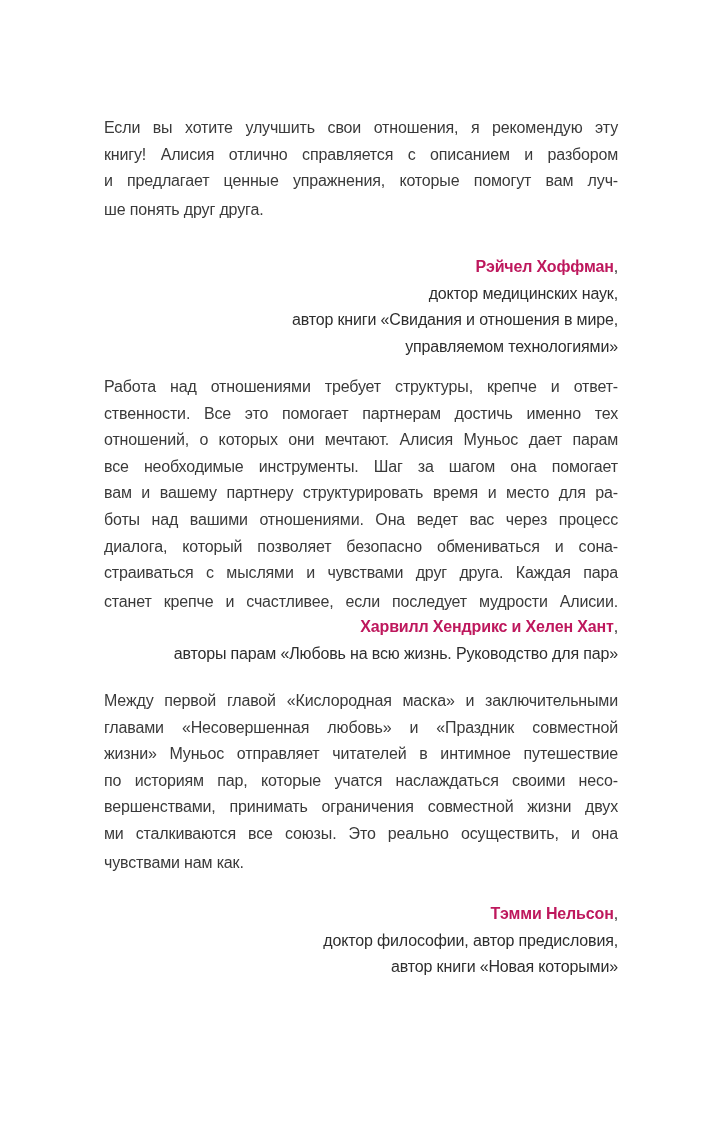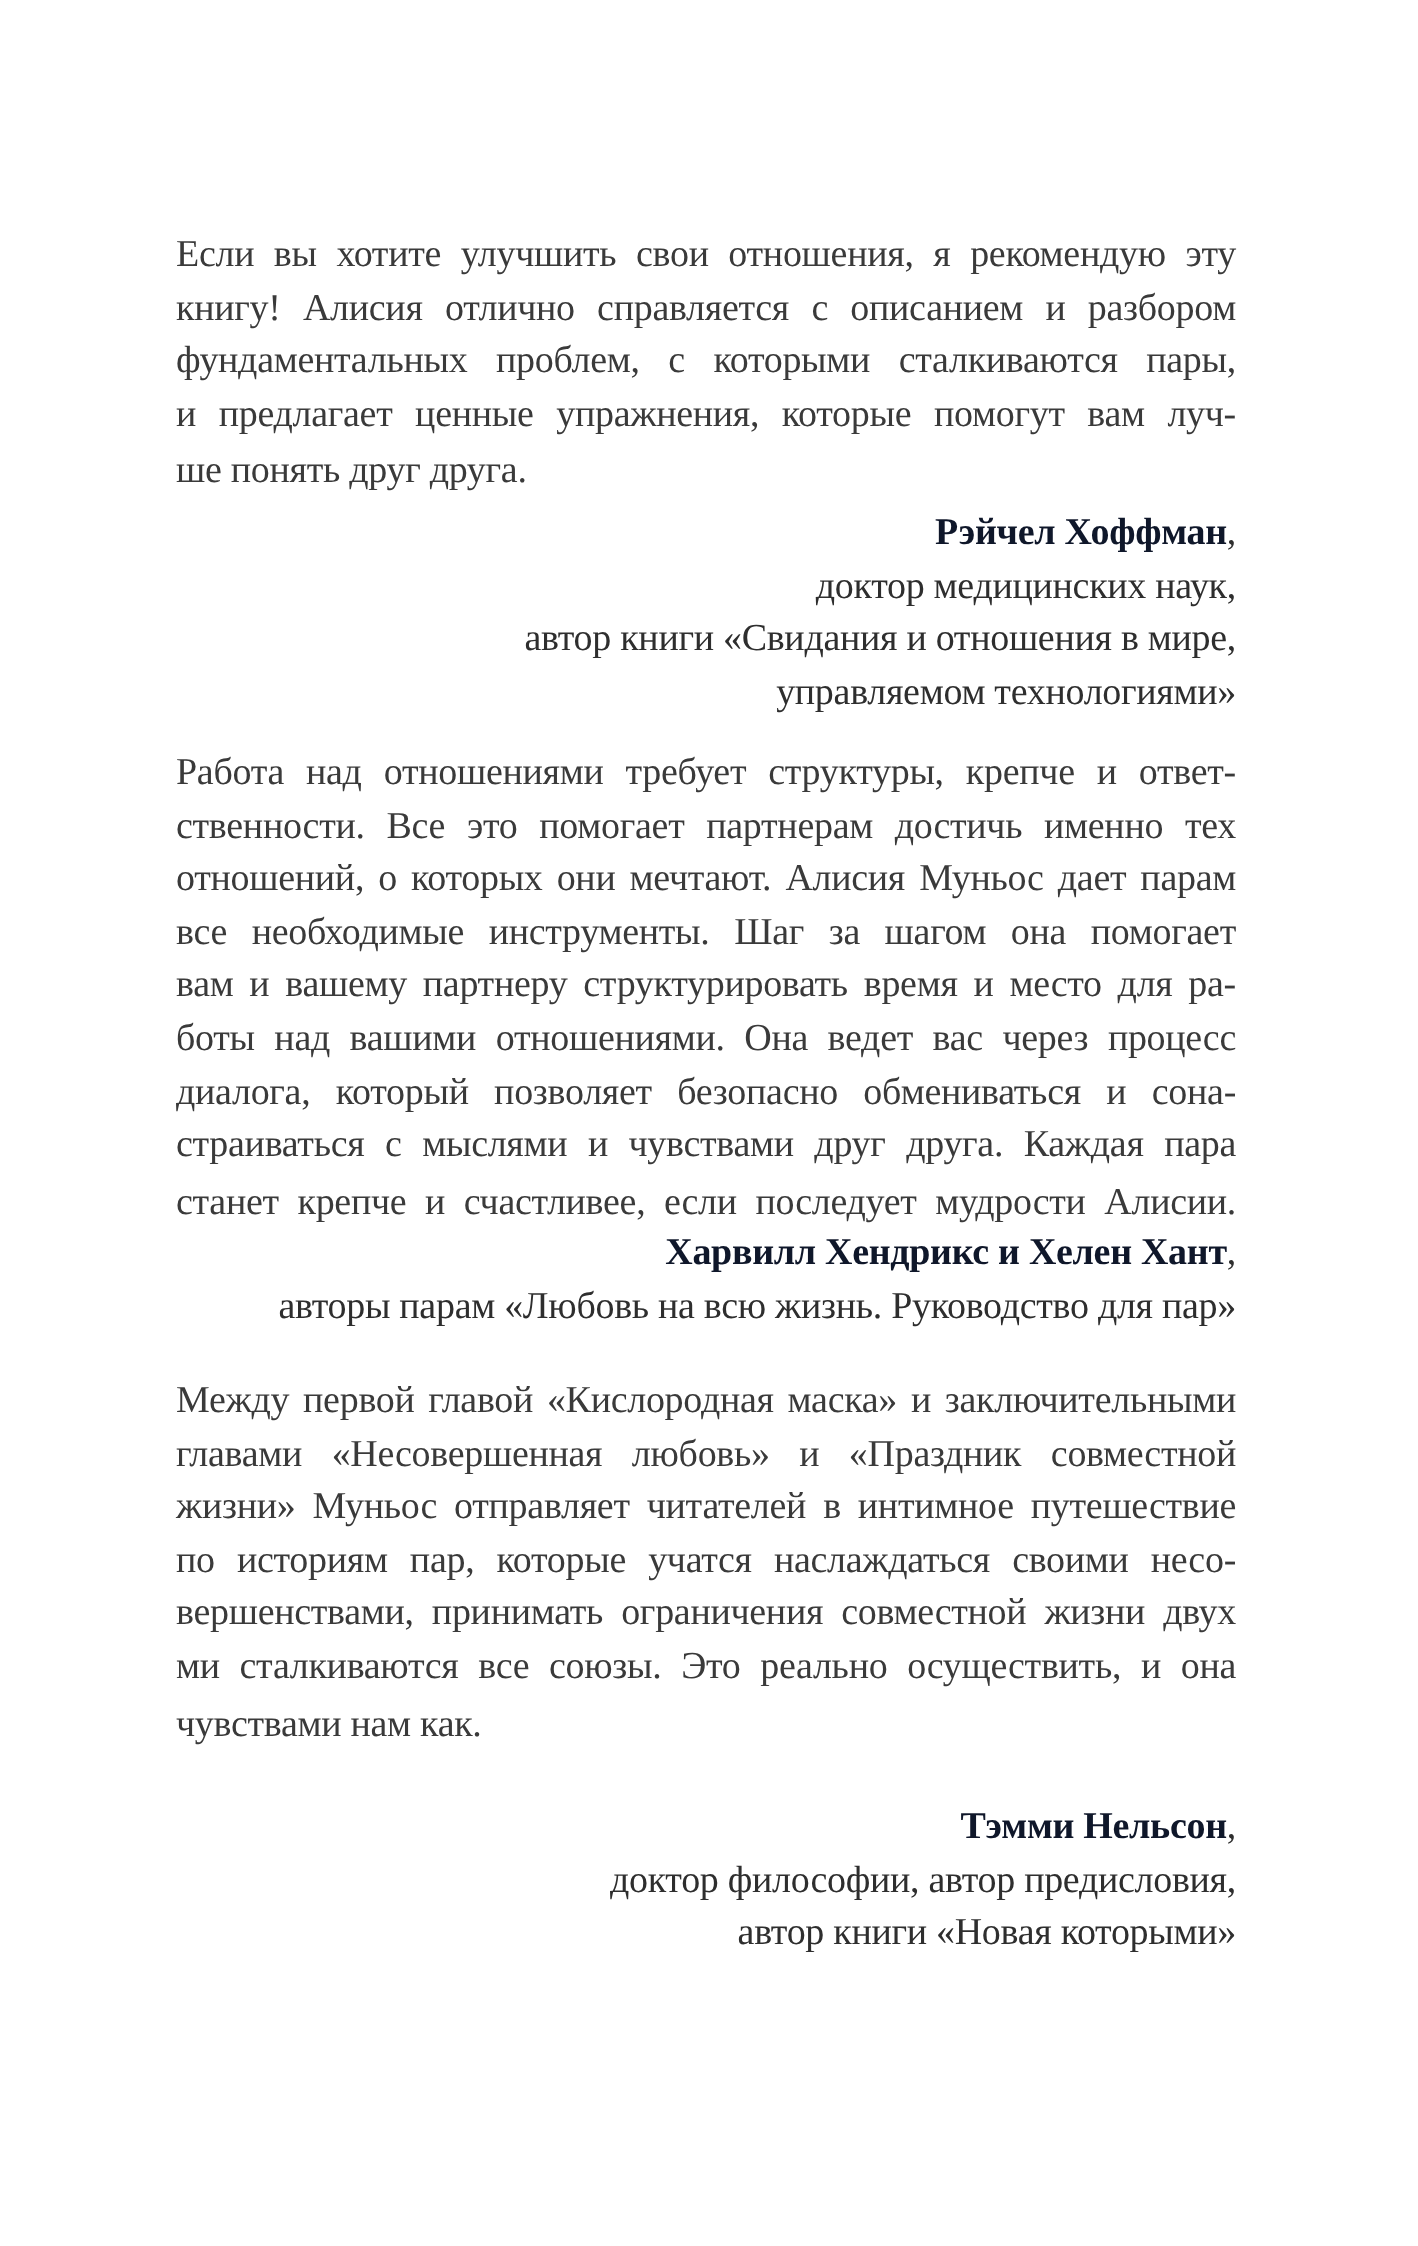"Если вы хотите улучшить свои" .line { font-family: Liberation Serif, serif -> Liberation Sans, sans-serif; font-size: 19px -> 16px; margin-left: none -> 16px }
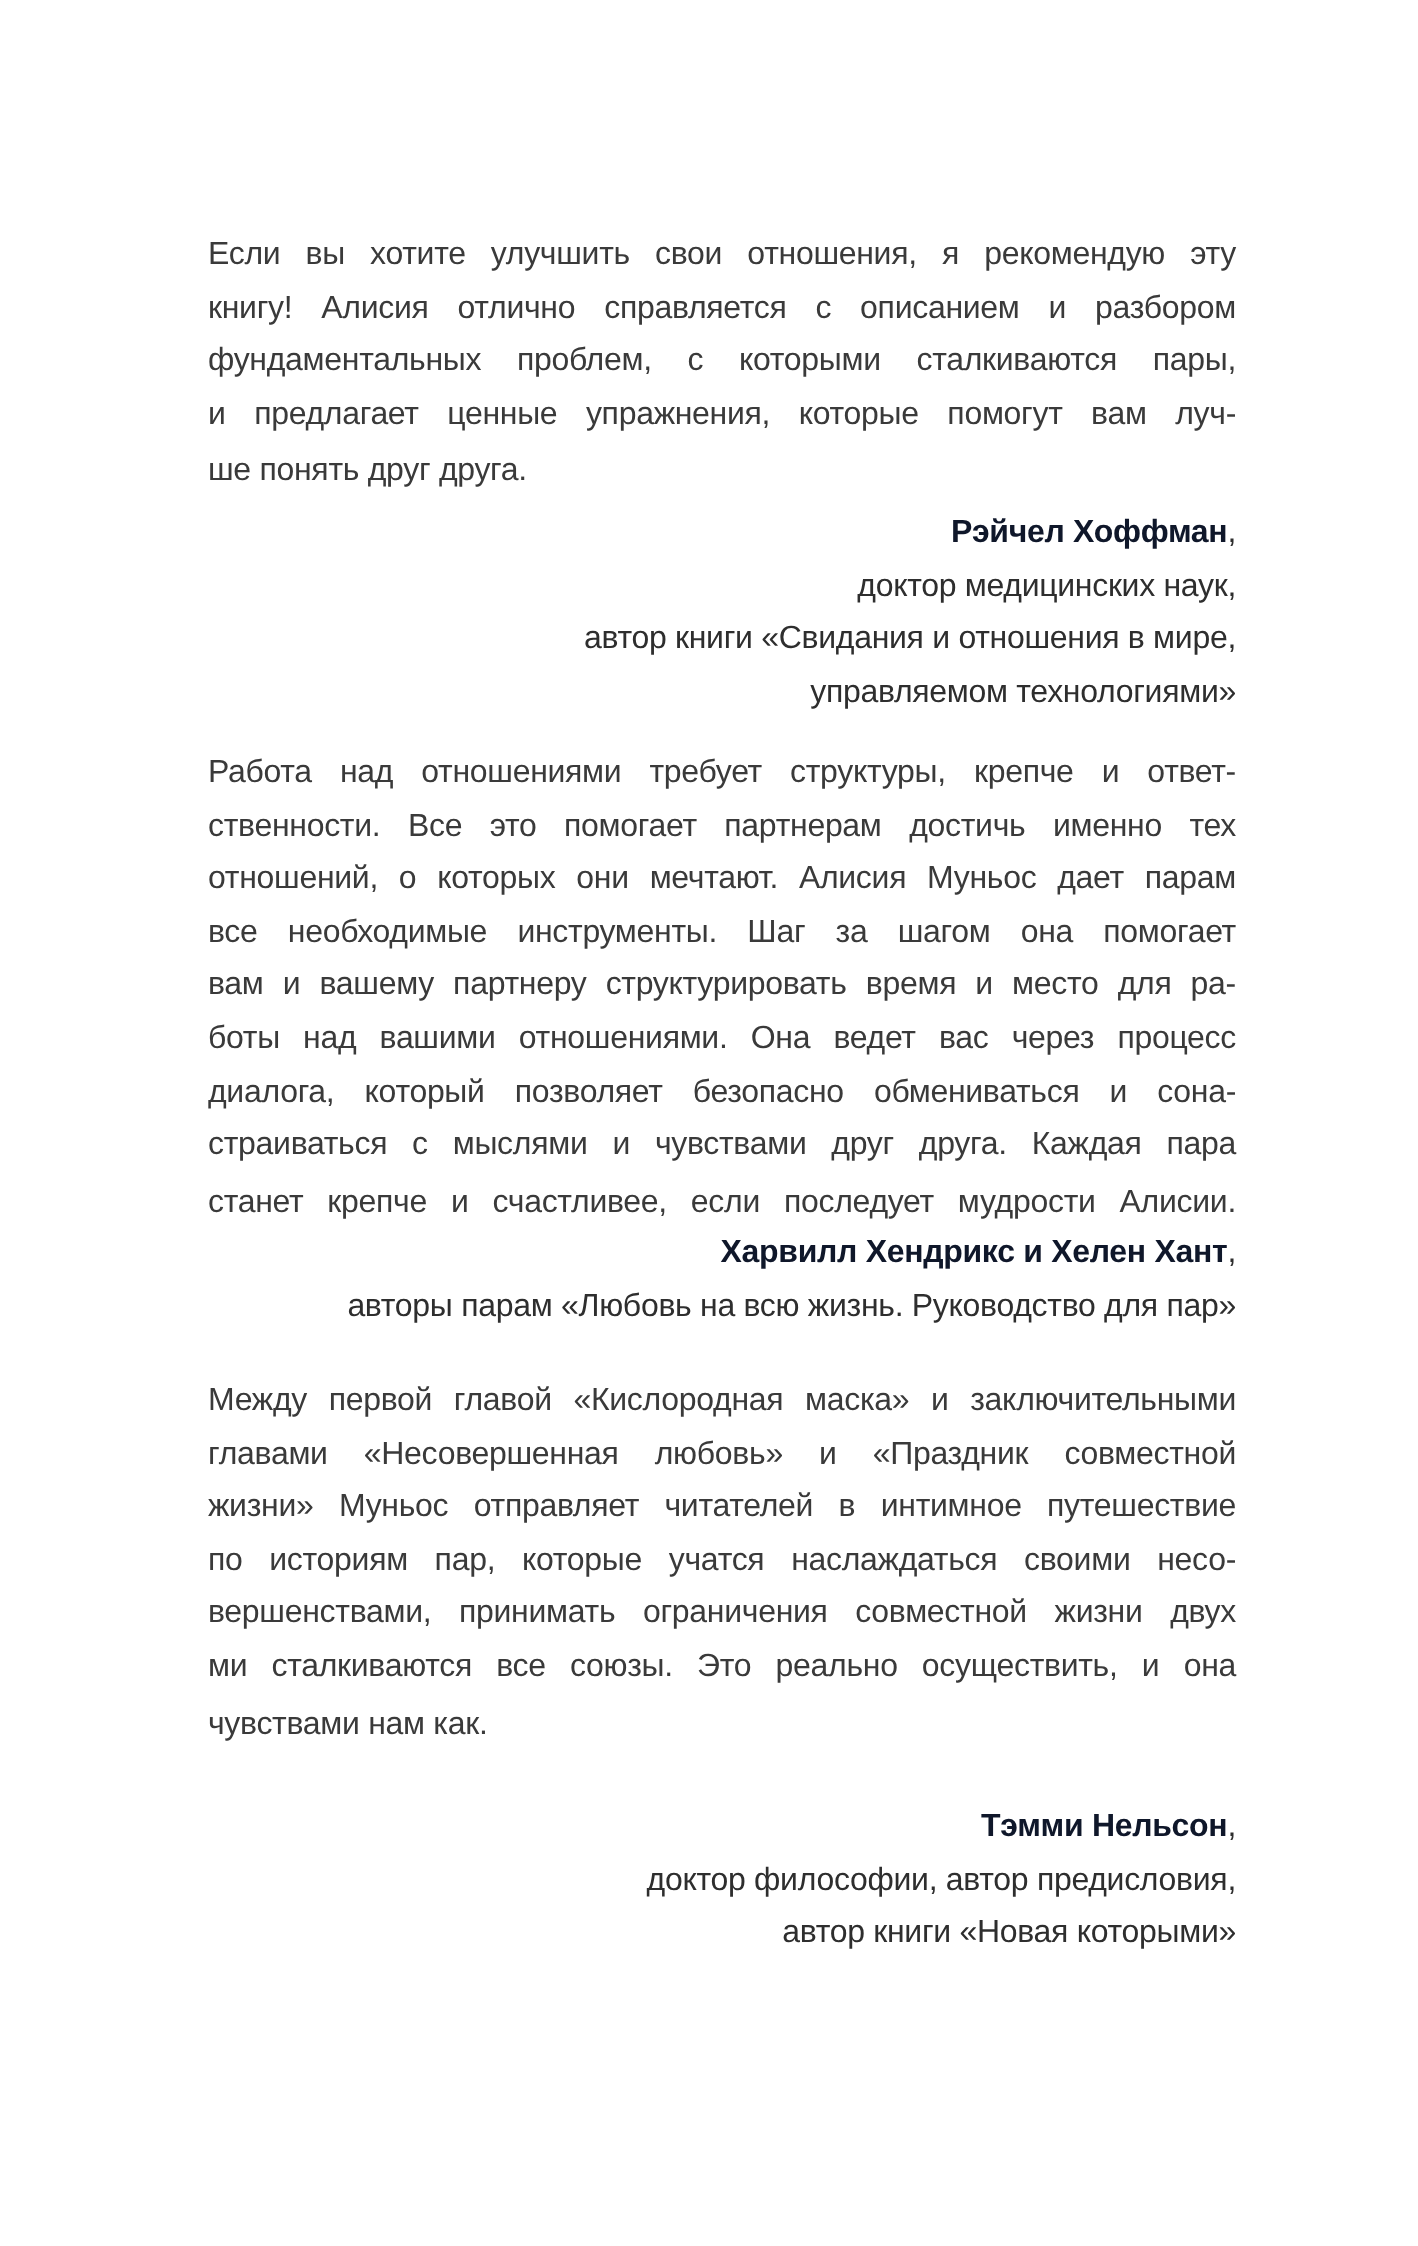"фундаментальных проблем, с которыми" div.line { html: <div>фундаментальных проблем, с которыми сталкиваются пары,</div> -> none }
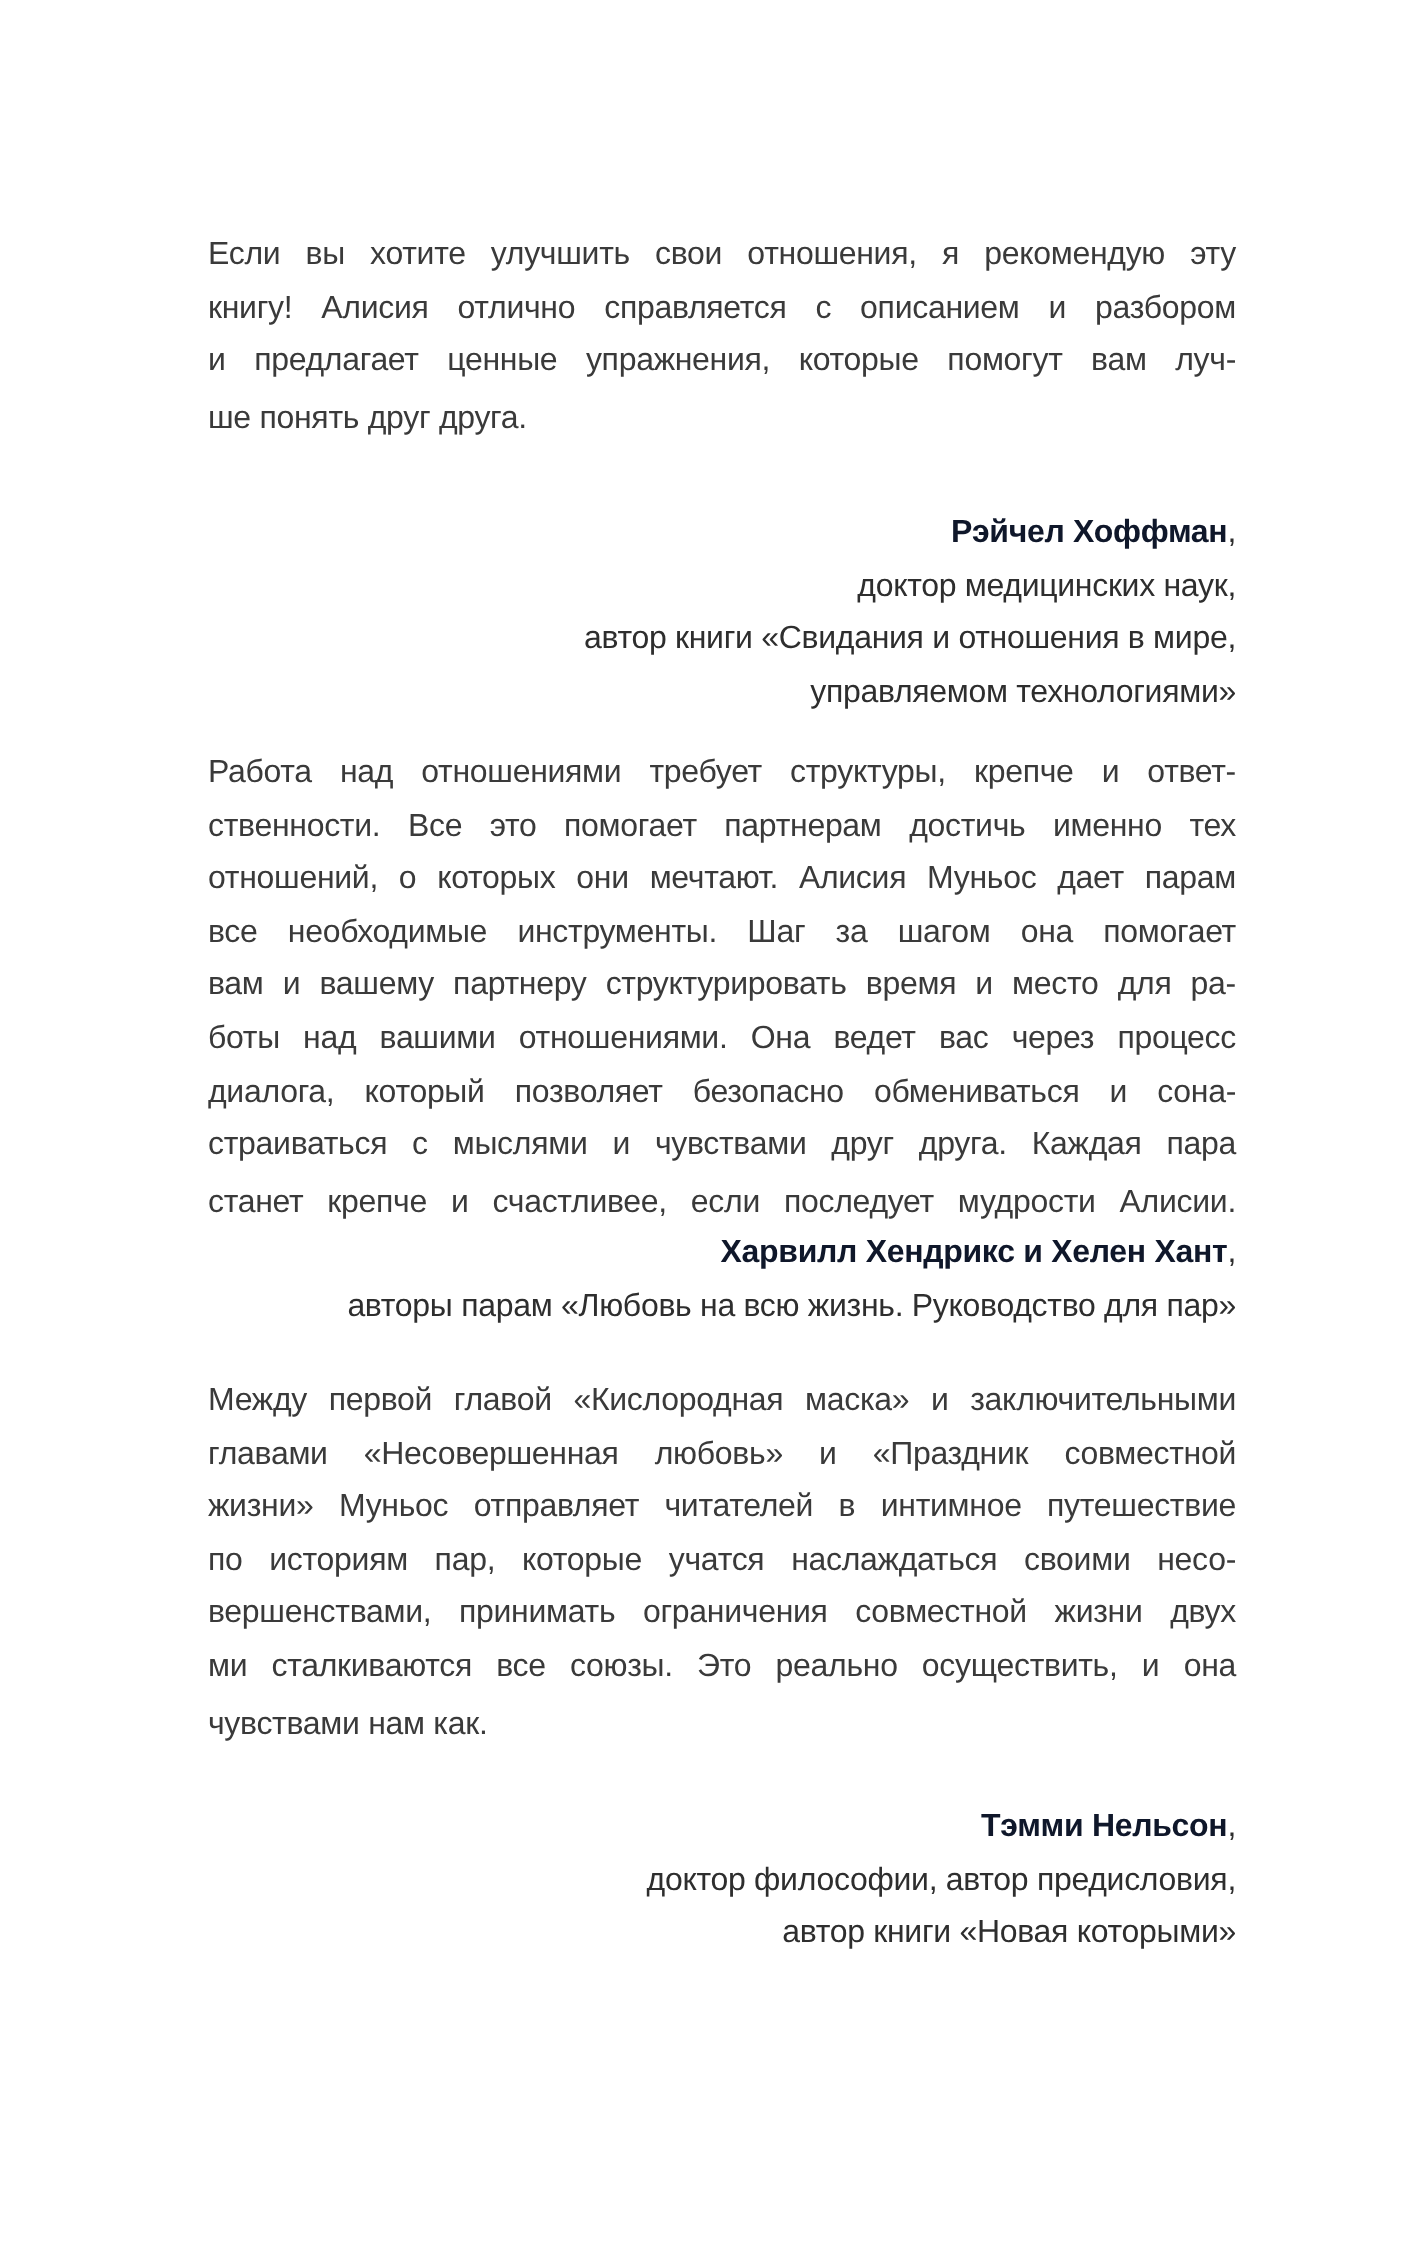"Рэйчел Хоффман" .name { color: #0f172a -> #be185d }
